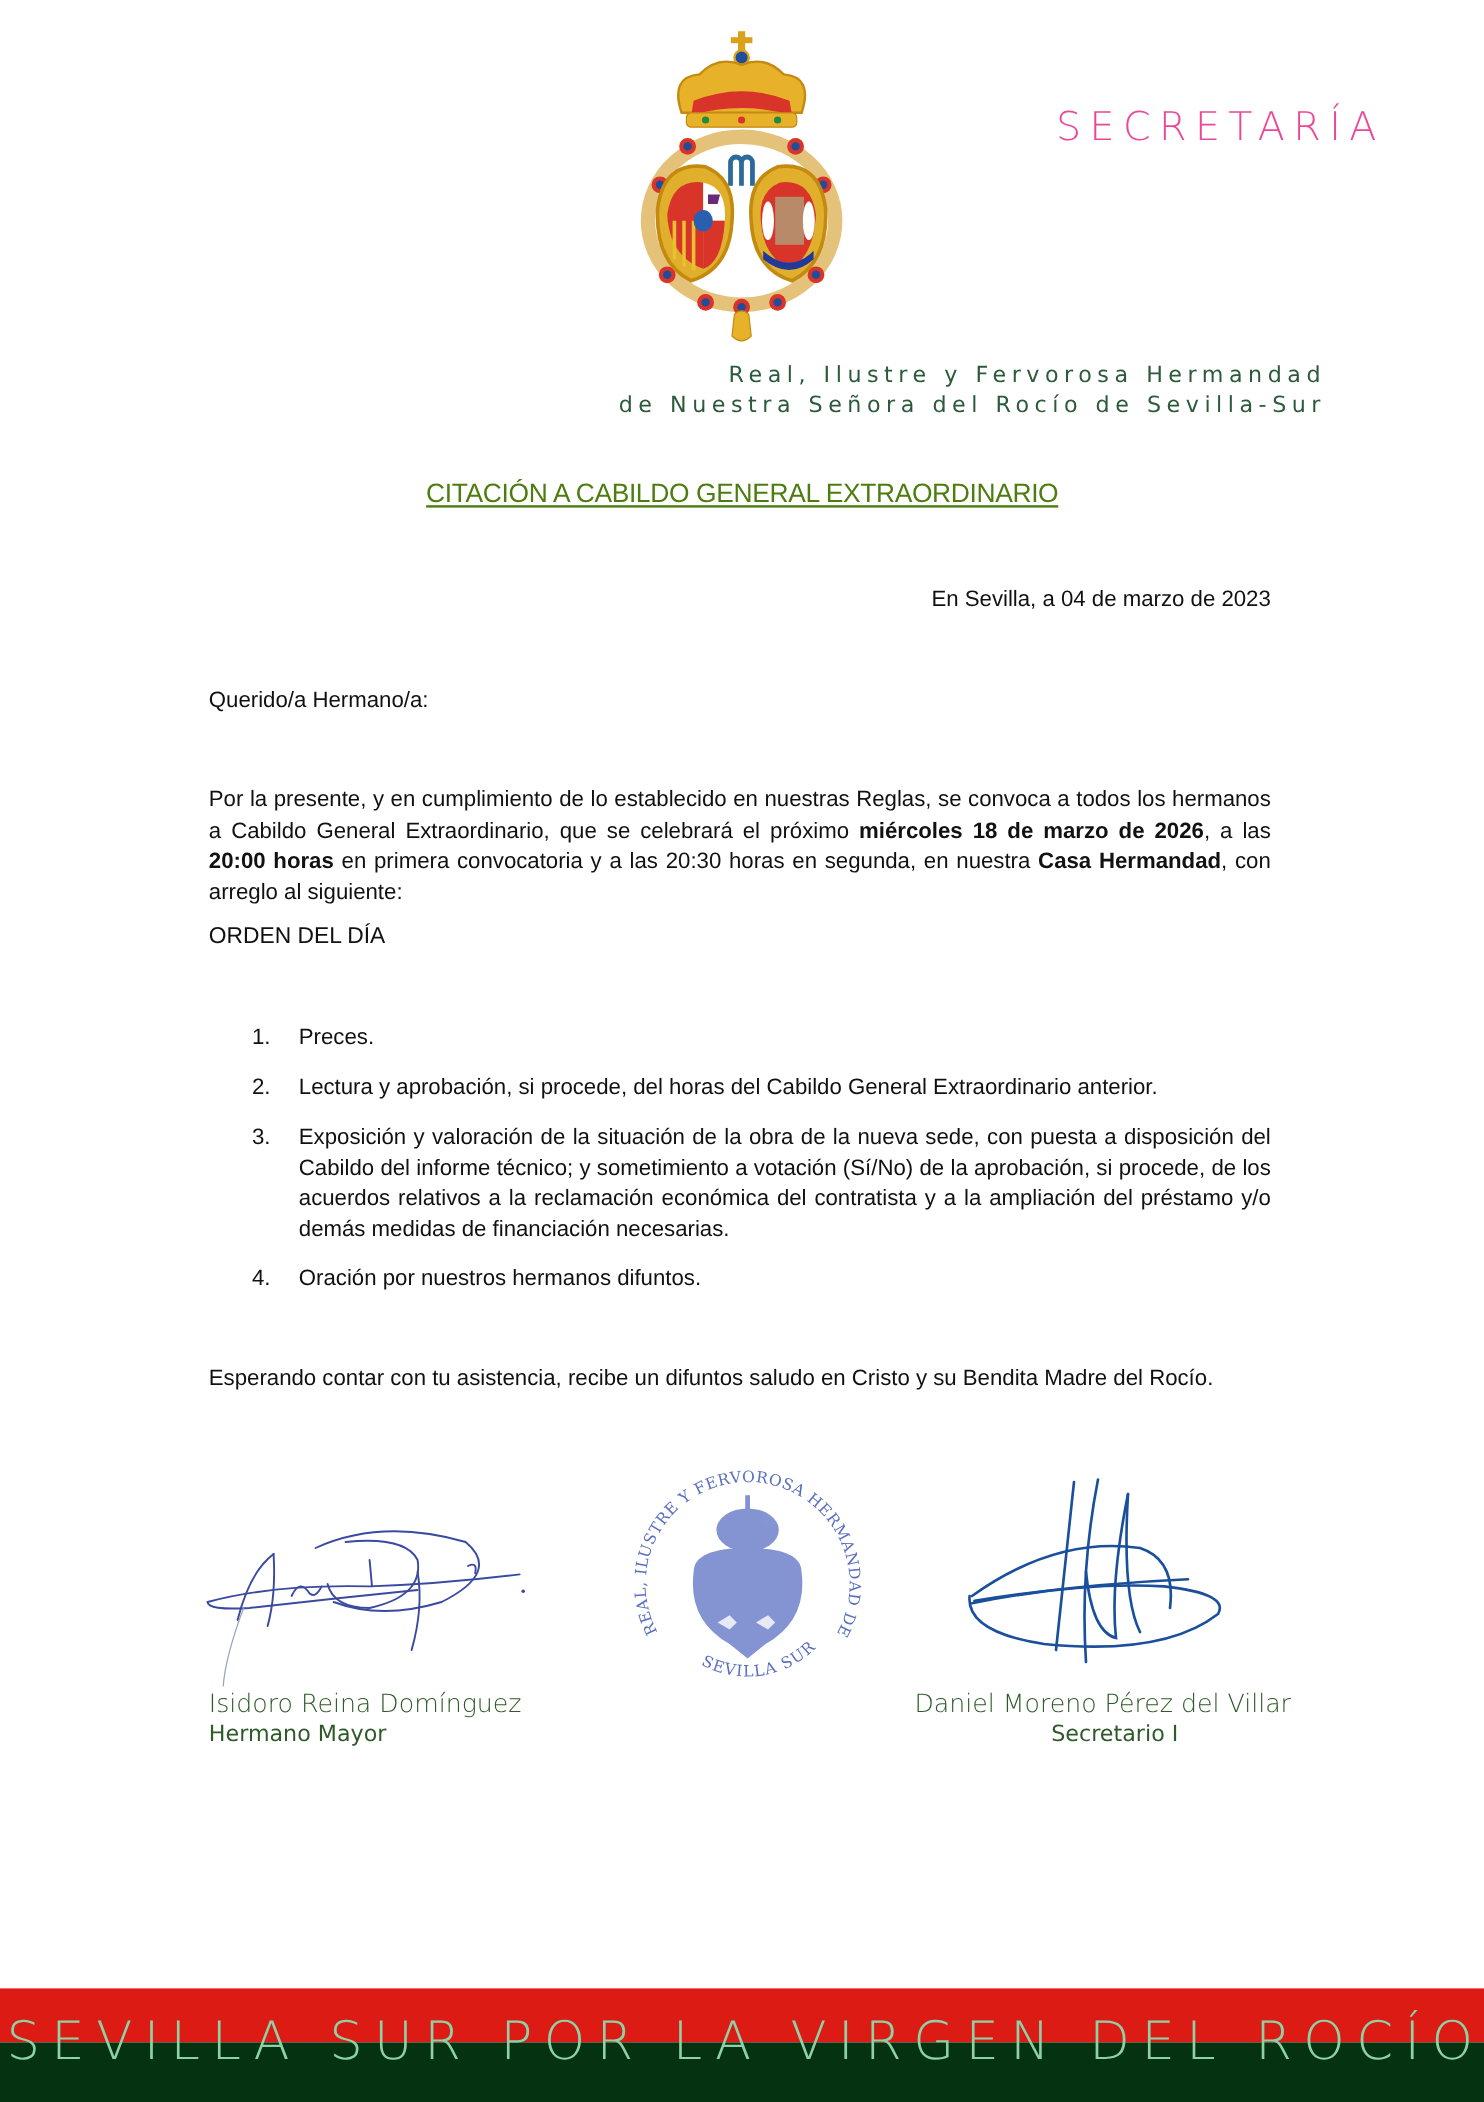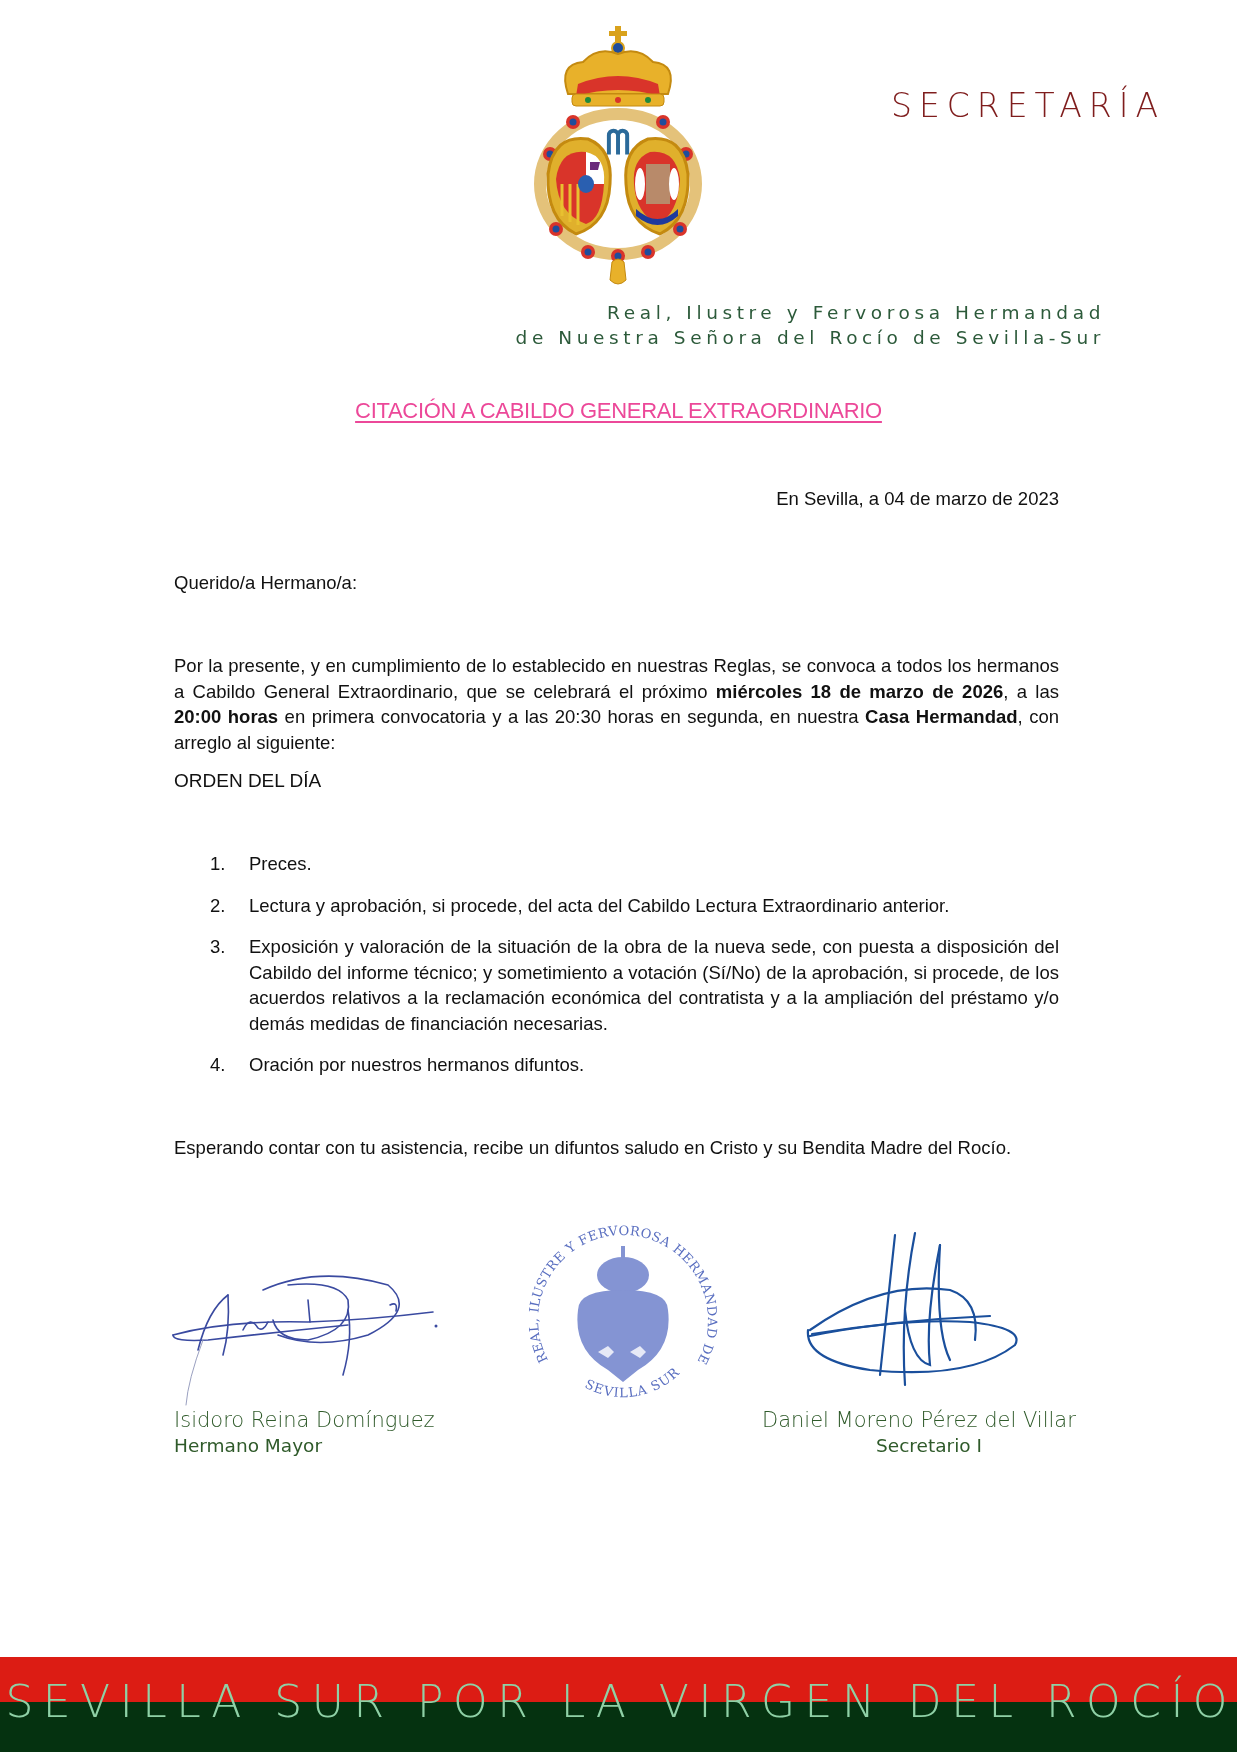"SECRETARÍA" #dept-label { color: #7f1d1d -> #ec4899; right: 72px -> 83px }
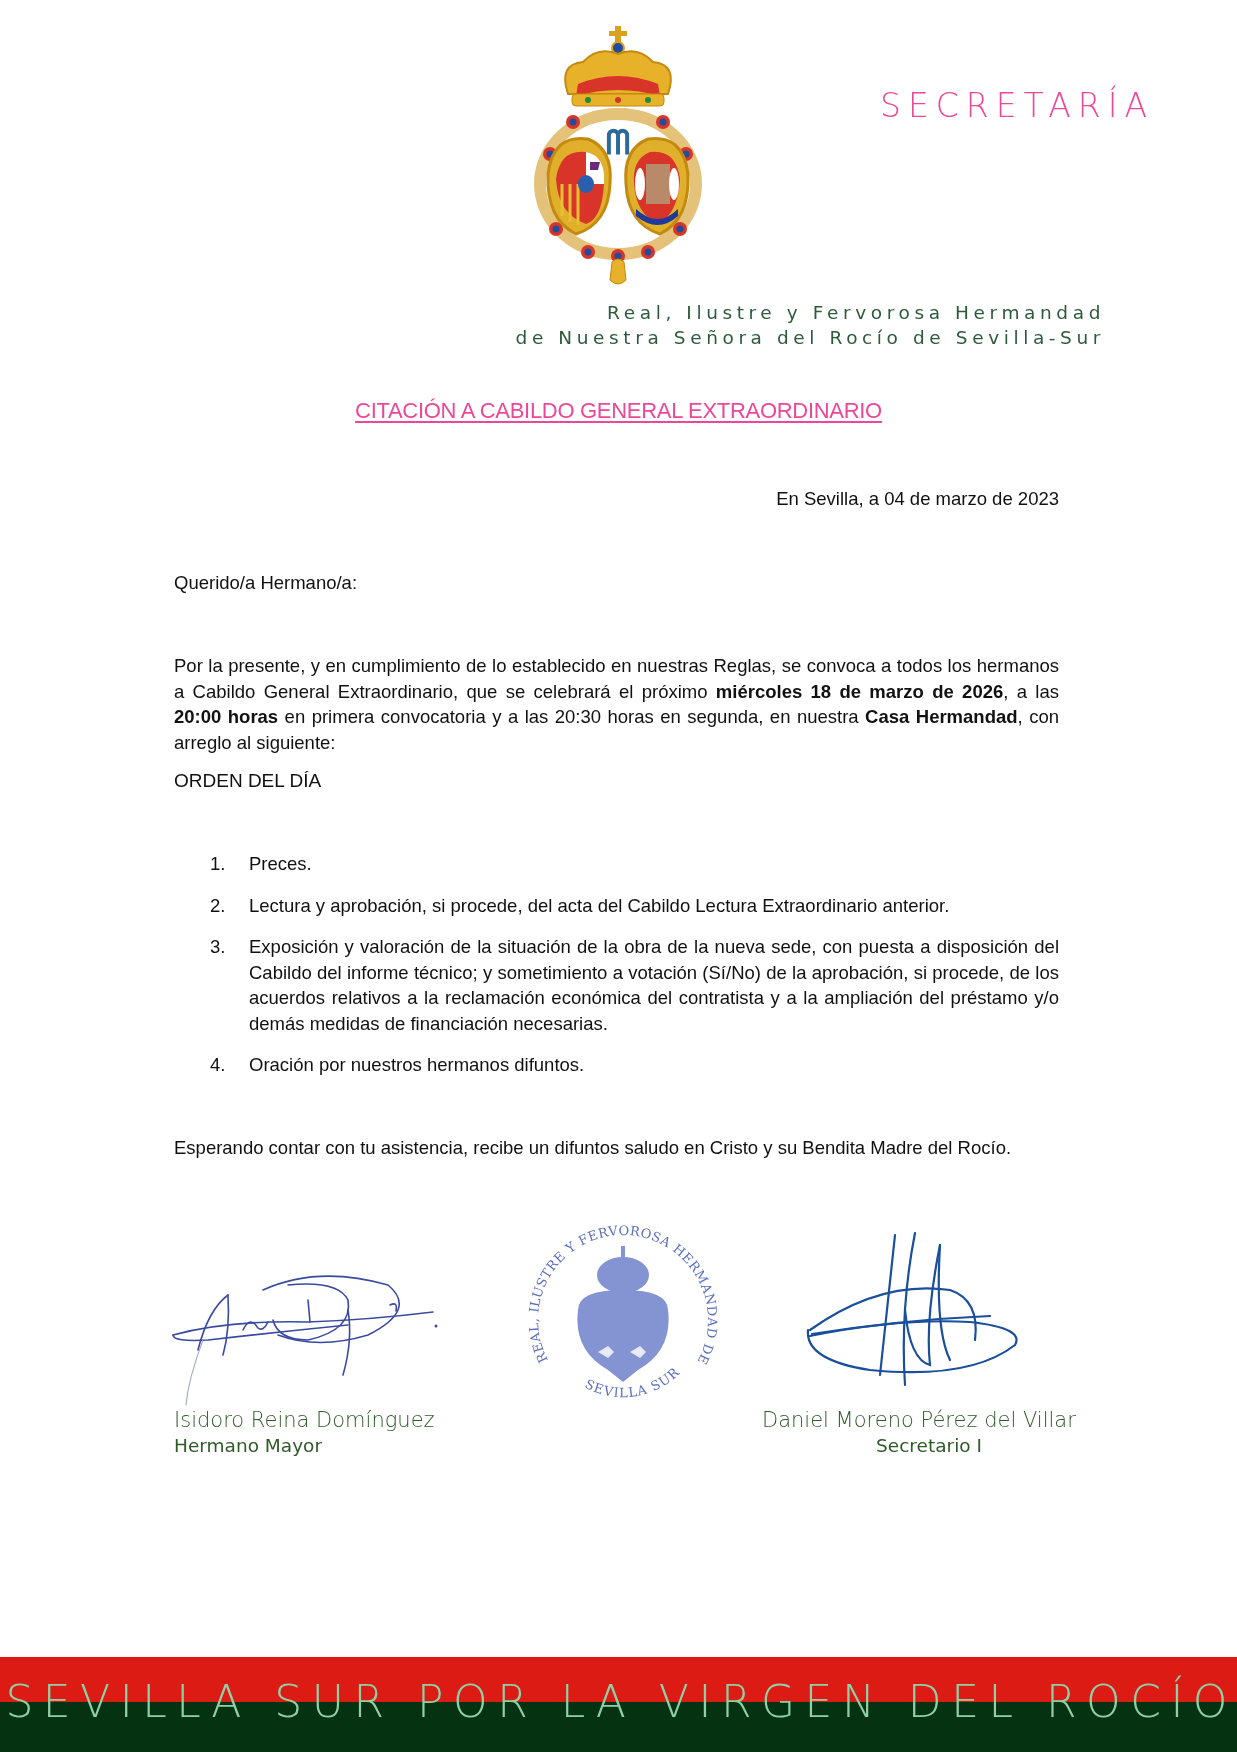"CITACIÓN A CABILDO GENERAL" #doc-title { color: #ec4899 -> #4d7c0f }
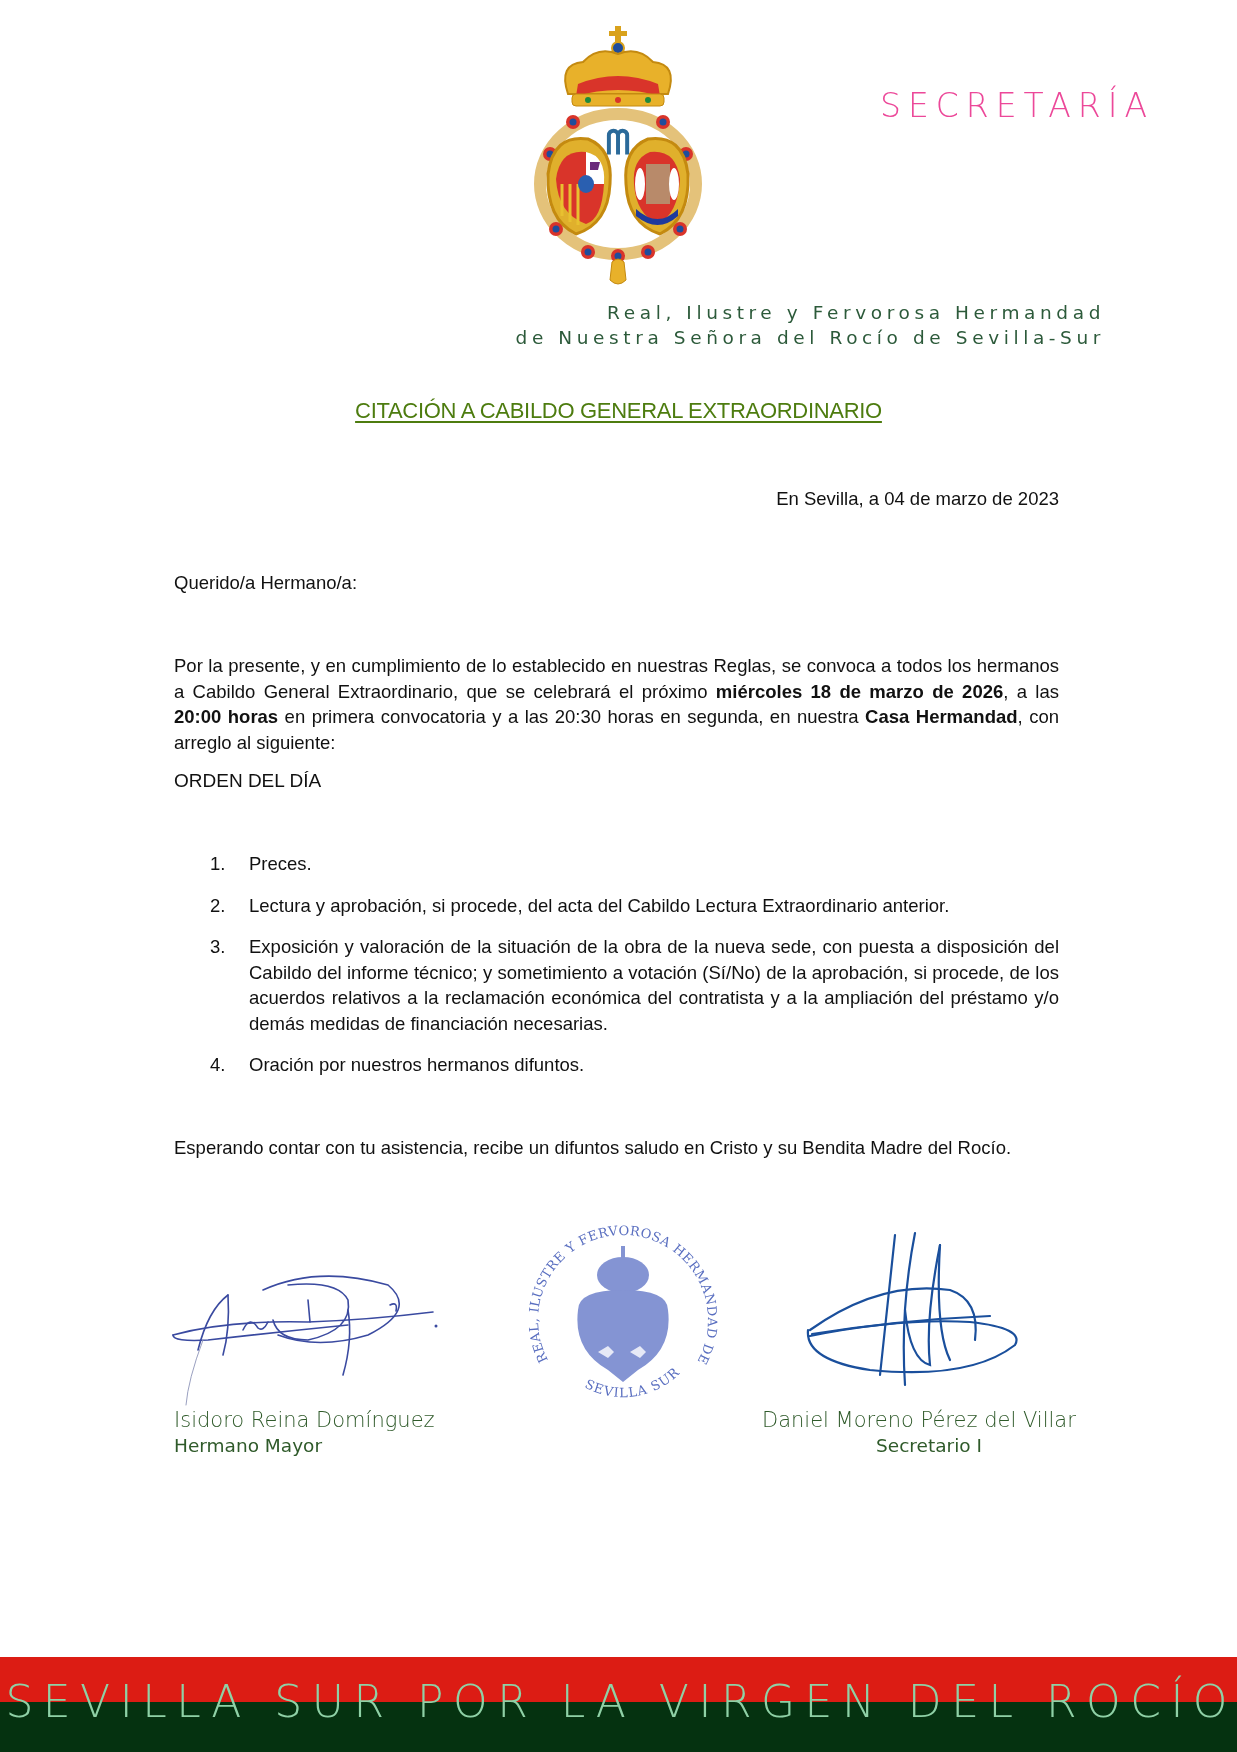"Lectura y aprobación, si procede," span { text: acta del Cabildo Lectura -> horas del Cabildo General }
